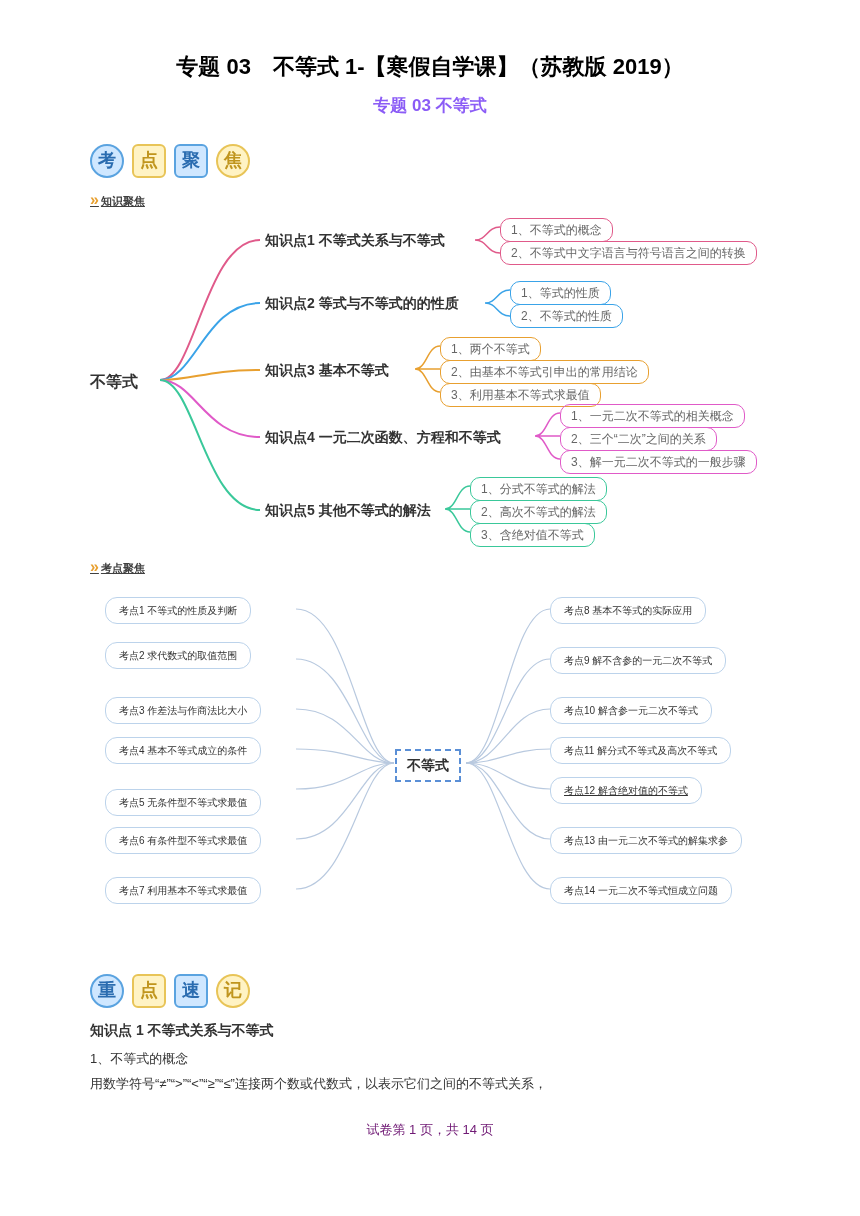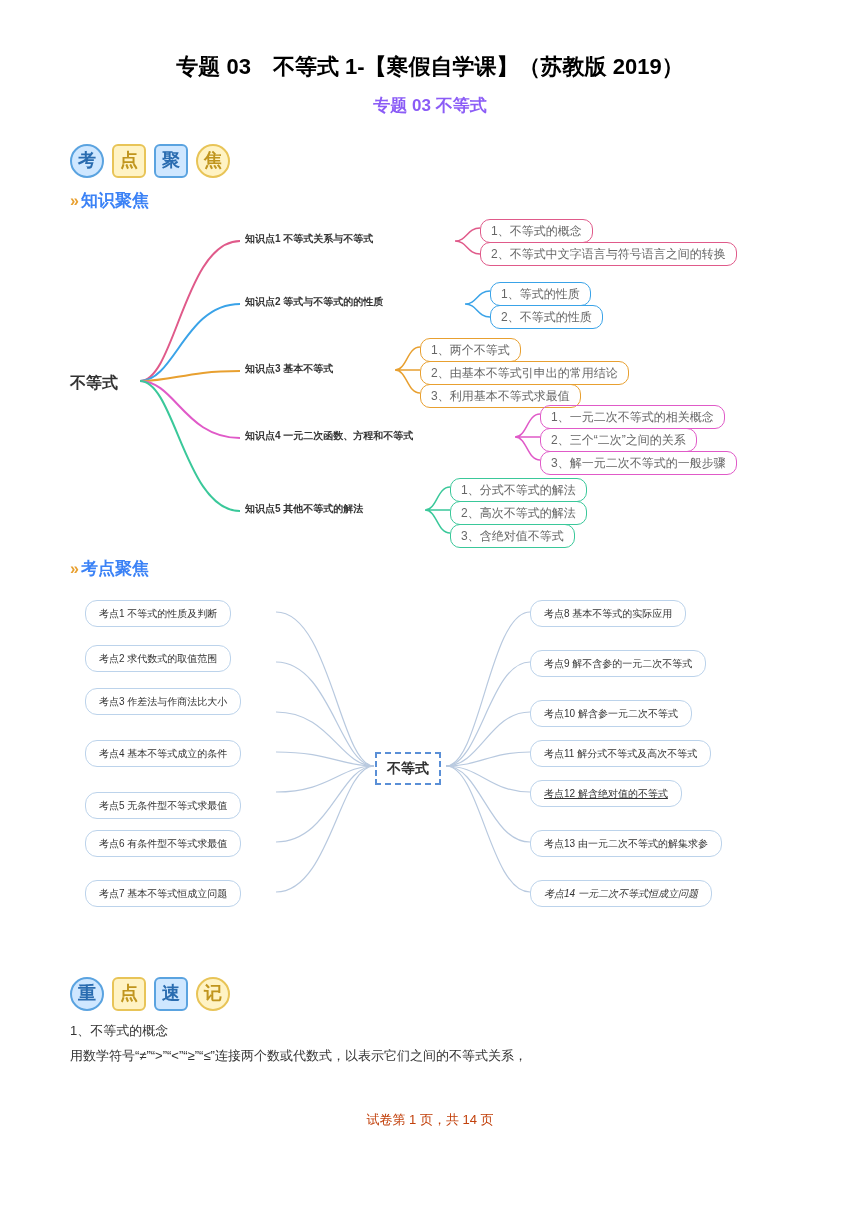"专题 03 不等式 1-【寒假自学课】（苏教版 2019）" .page { padding: 50px 40px 30px -> 50px 60px 30px }
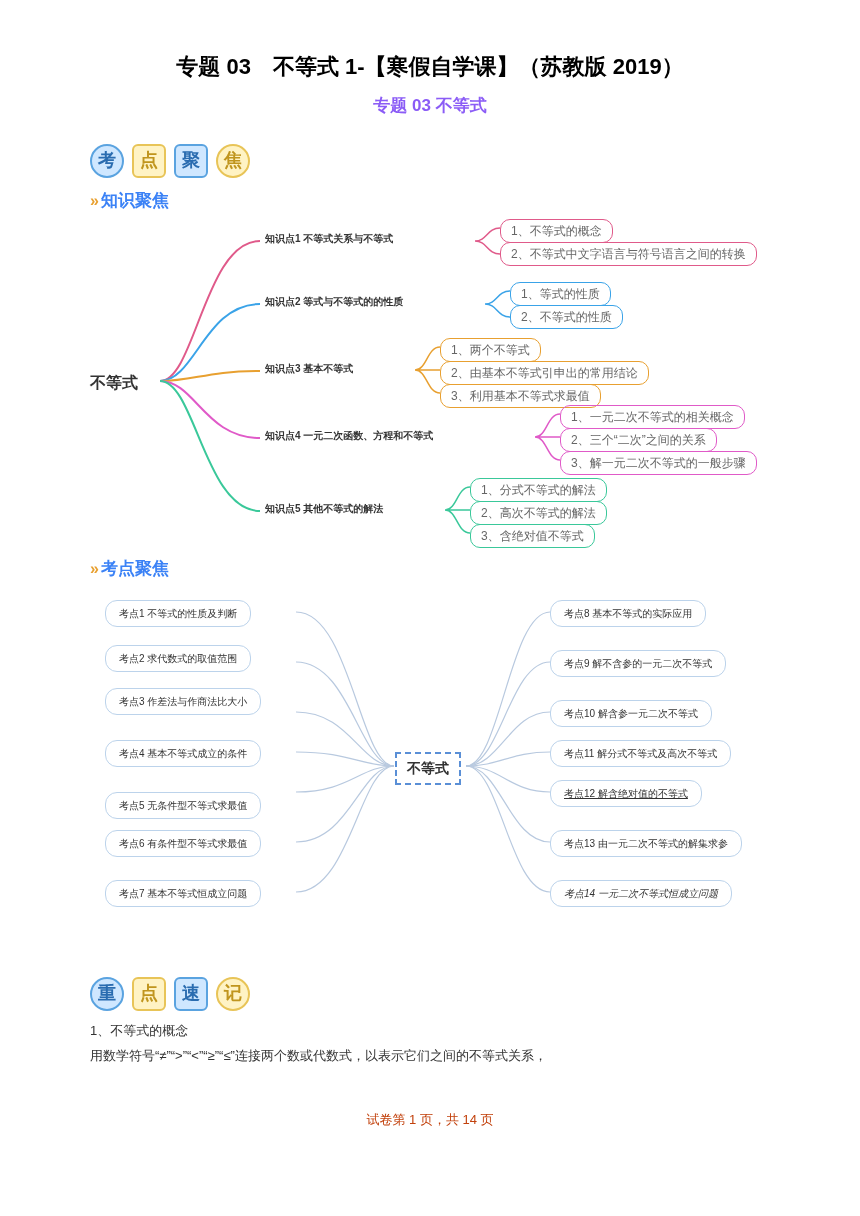"知识聚焦" .chev { color: #3b82f6 -> #404040; font-size: 17px -> 11px; text-decoration: none -> underline }
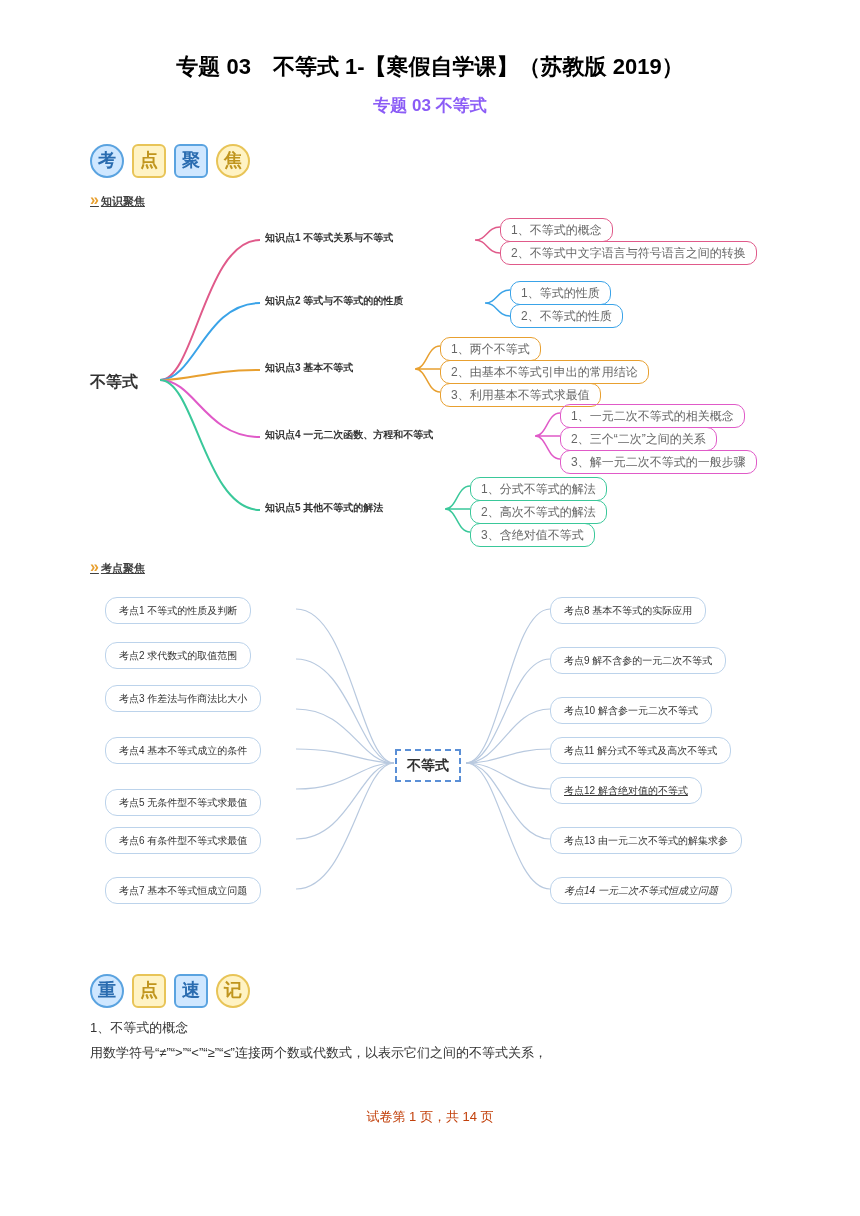"知识点1 不等式关系与不等式" .mm1-topic { font-size: 10px -> 14px }
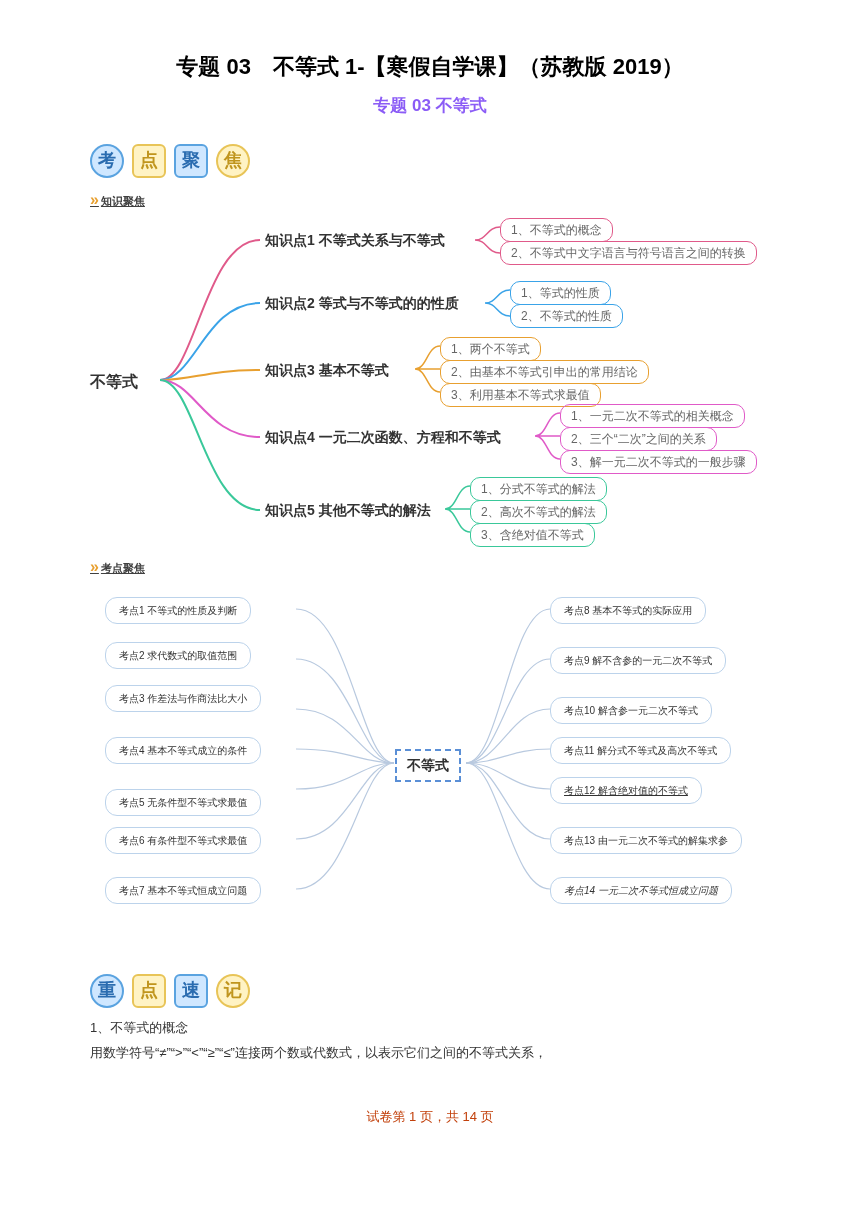"考点3 作差法与作商法比大小" div.mm2-box { top: 106px -> 118px }
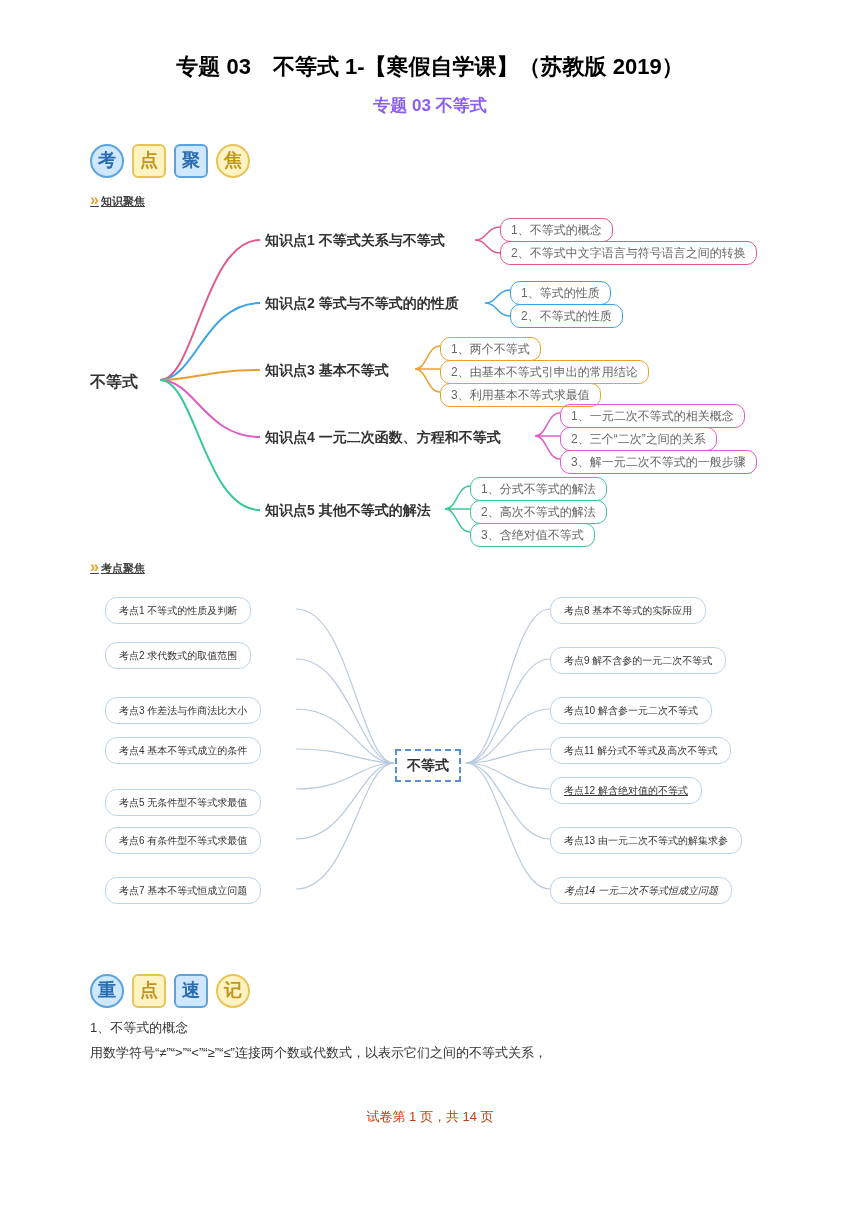"考点7 基本不等式恒成立问题" div.mm2-box { text: 基本不等式恒成立问题 -> 利用基本不等式求最值 }
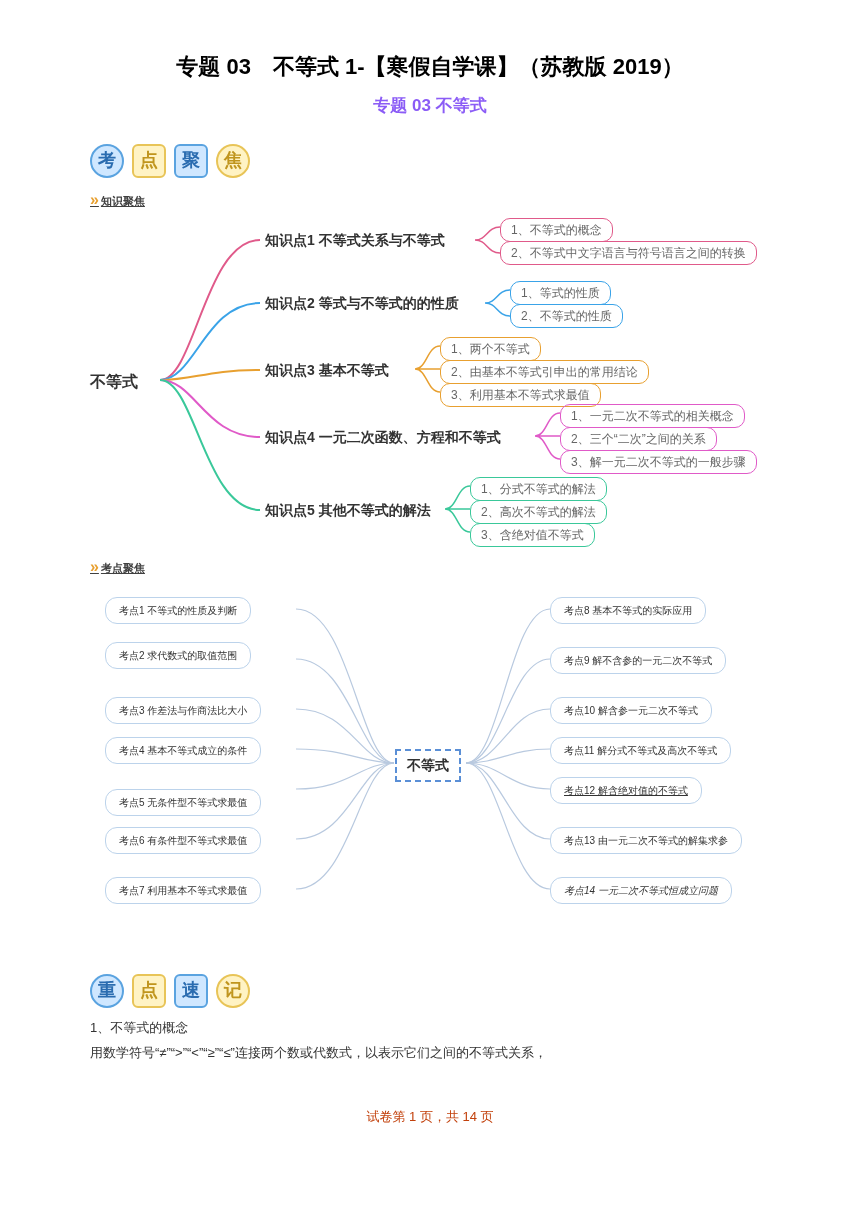"考点14 一元二次不等式恒成立问题" div.mm2-box { font-style: italic -> none }
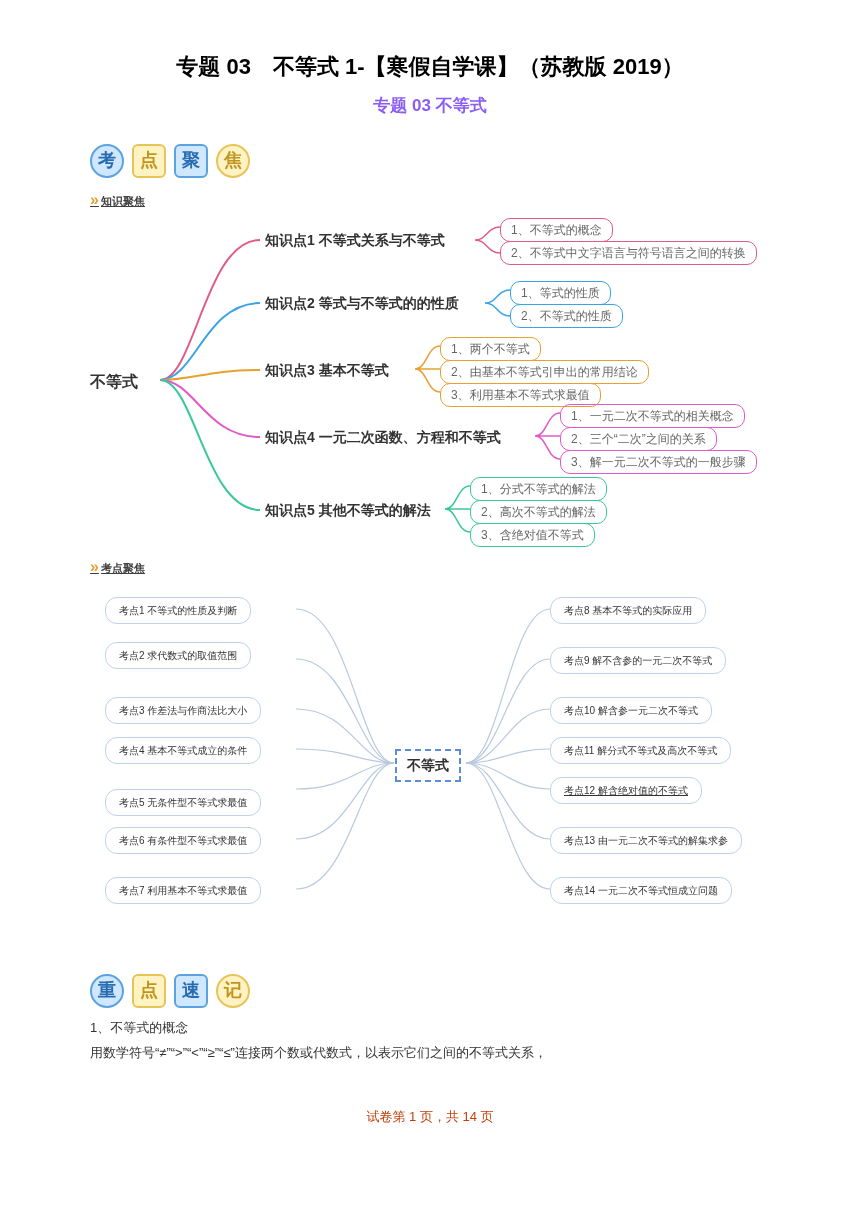"知识点 1 不等式关系与不等式" div.body-h4 { html: none -> <div>知识点 1 不等式关系与不等式</div> }
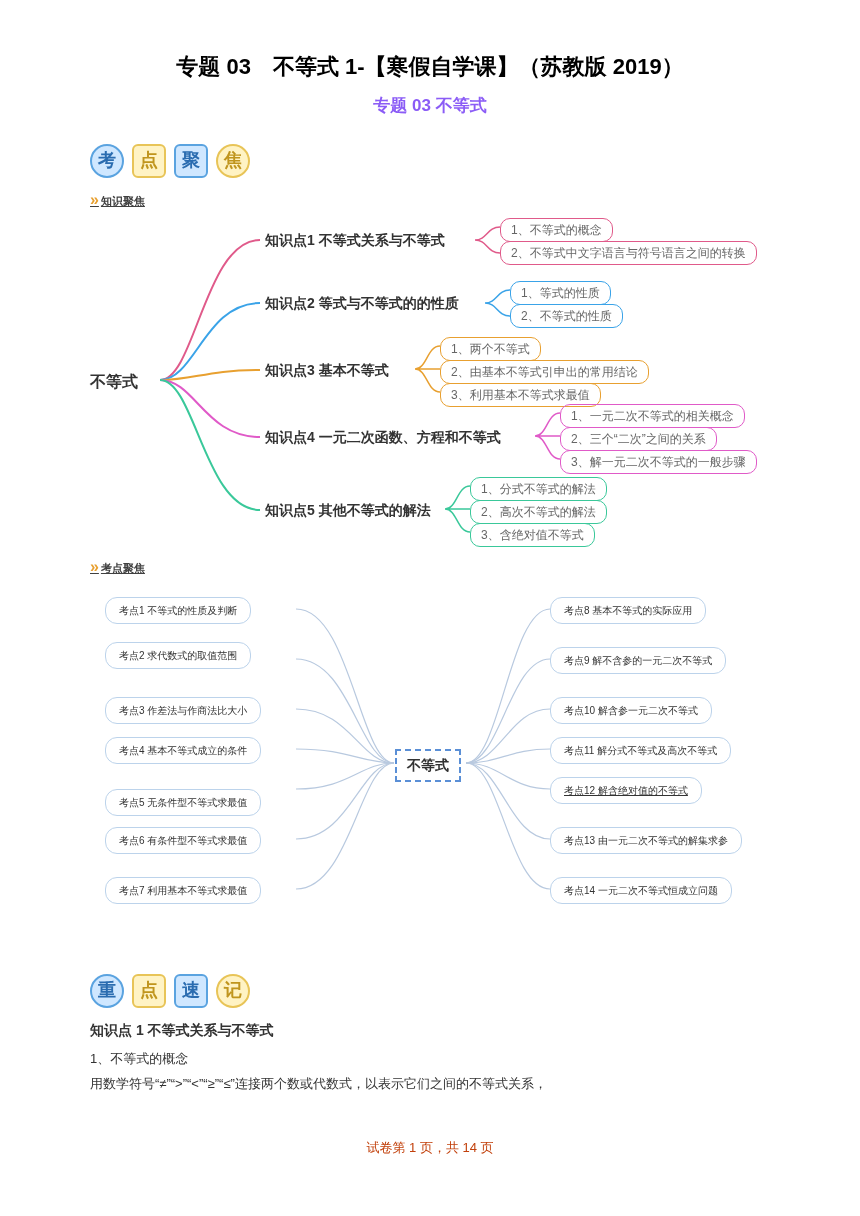"试卷第 1 页，共 14 页" .footer { color: #c2410c -> #701a75; margin-top: 44px -> 26px }
